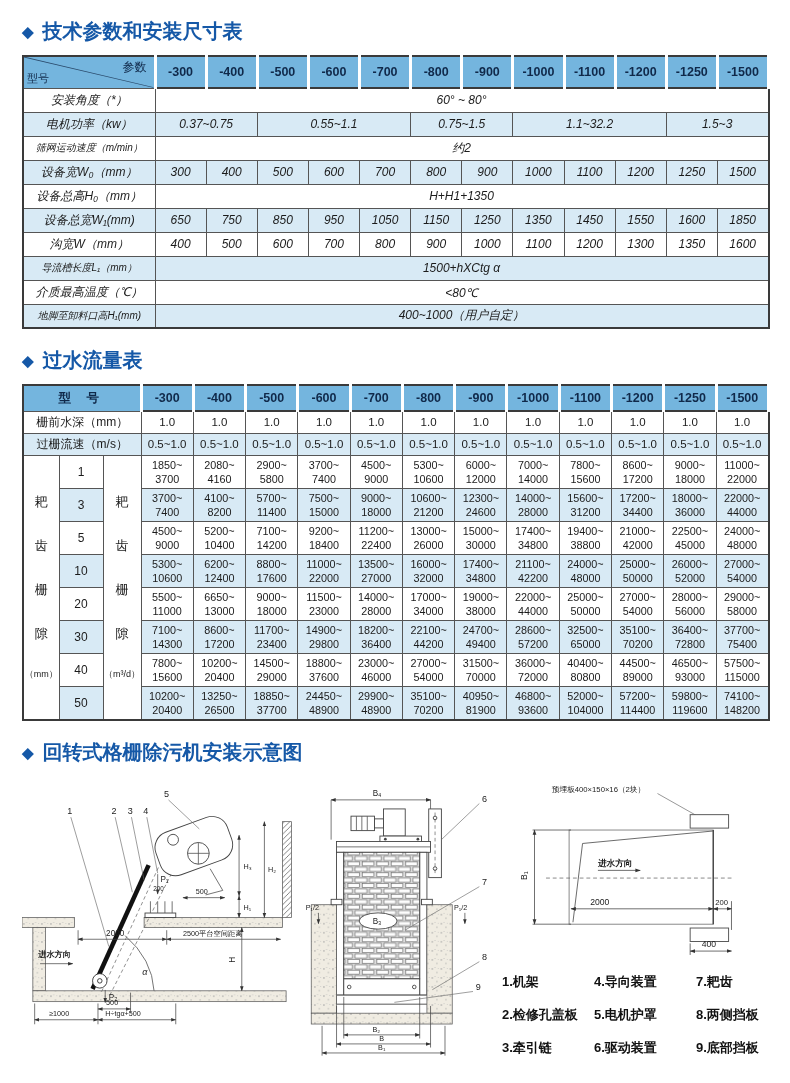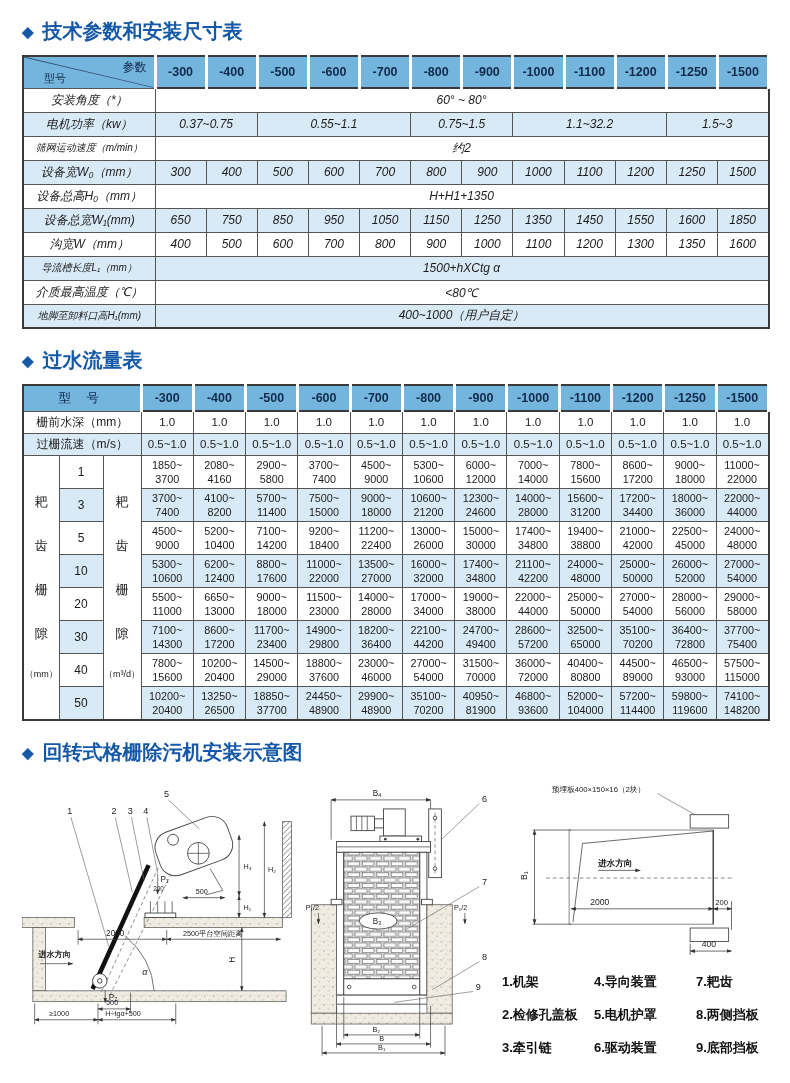"型号" .corner .c-bot { left: 20px -> 3px }
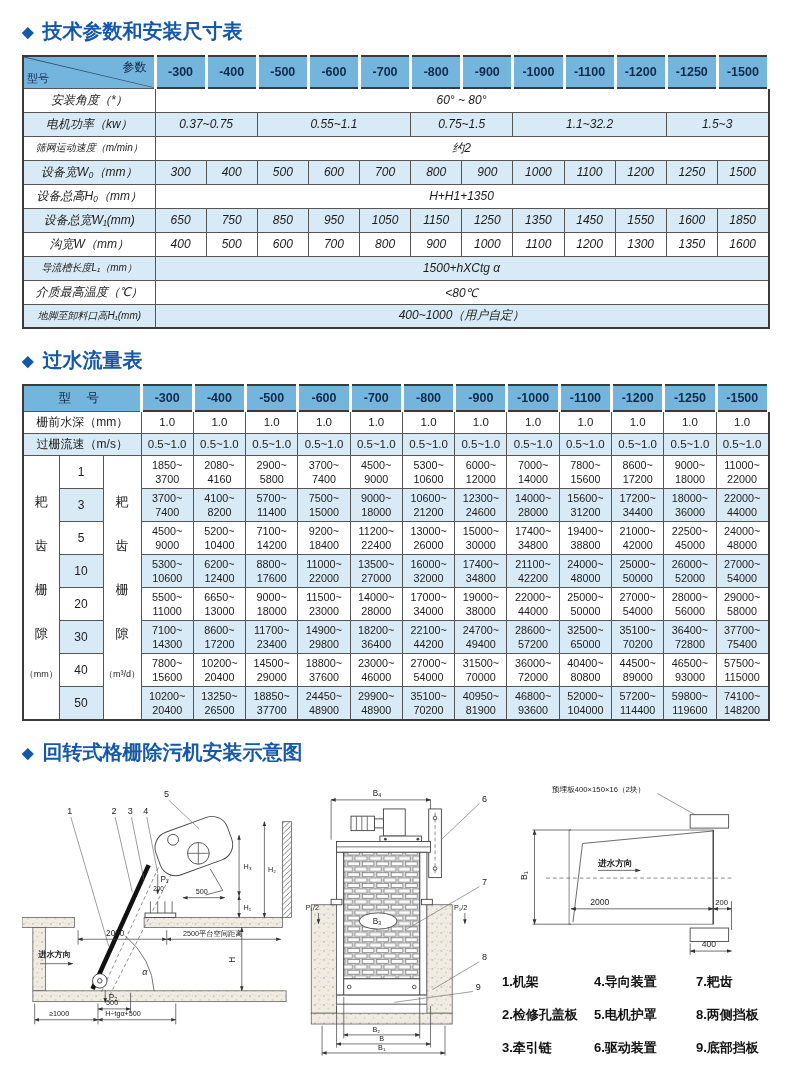"型 号" .flow-table thead th.type-th { font-weight: normal -> bold }
